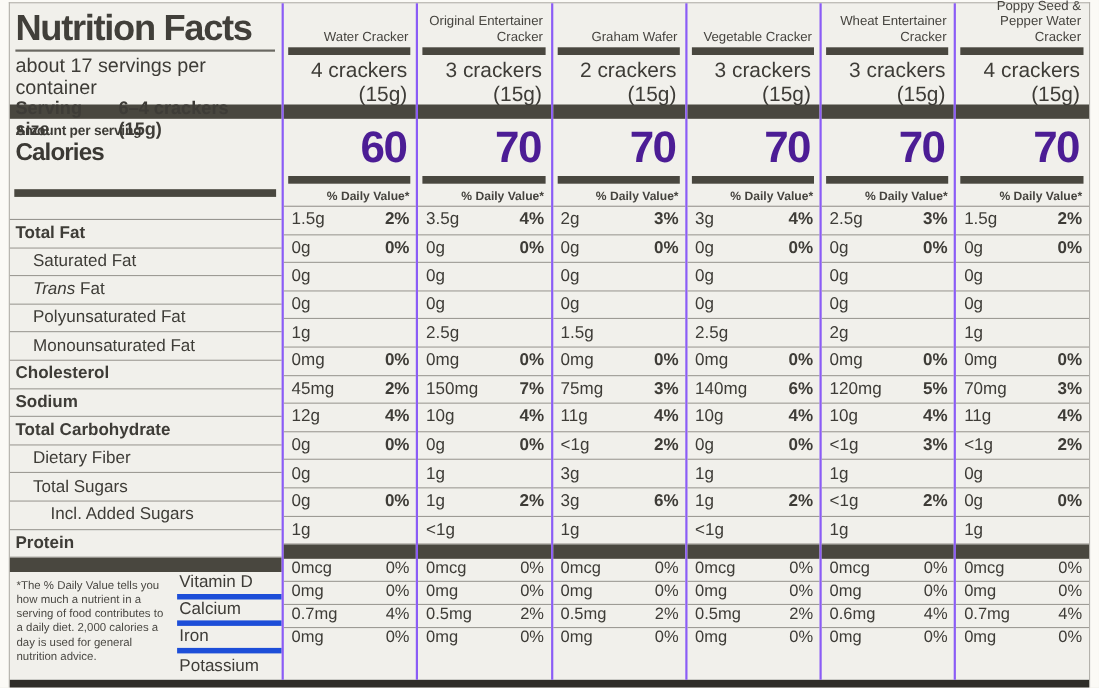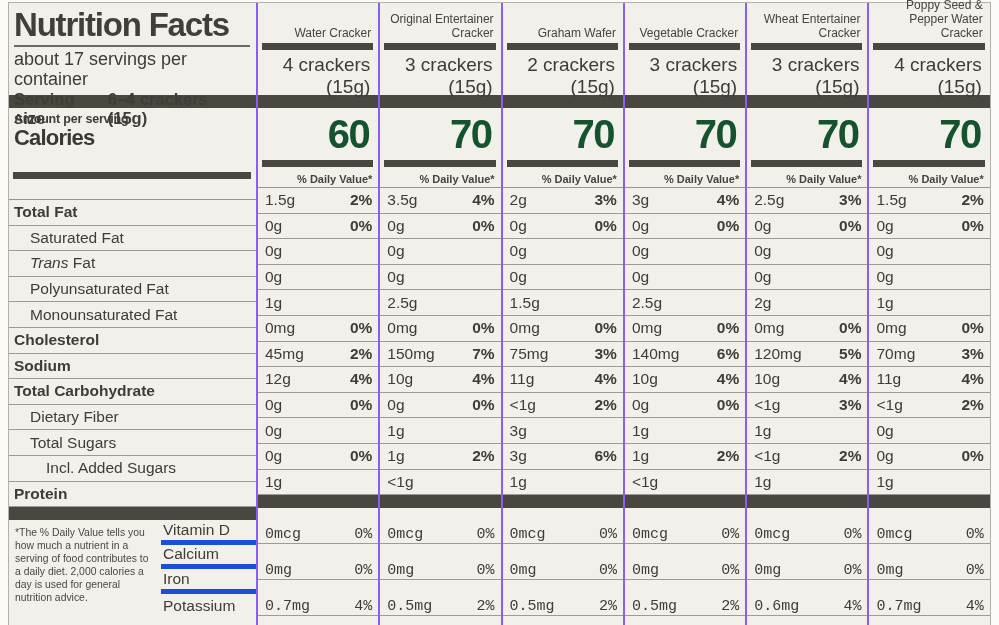"60" .pcal { color: #14532d -> #4c1d95 }
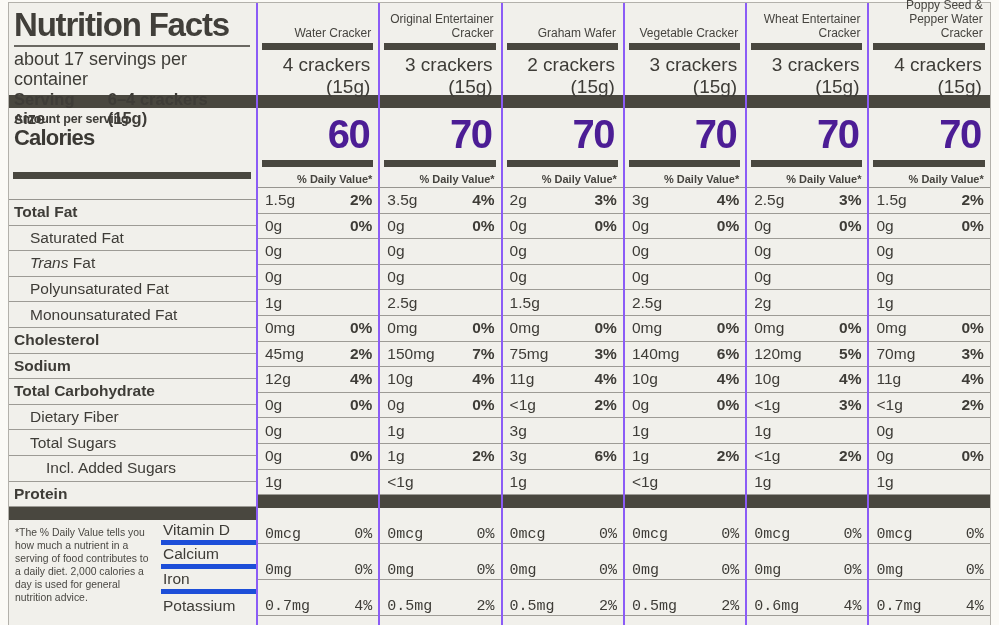"0mcg" .vrow { align-items: flex-end -> flex-start; font-family: Liberation Mono, monospace -> none; height: 36px -> 21px }
